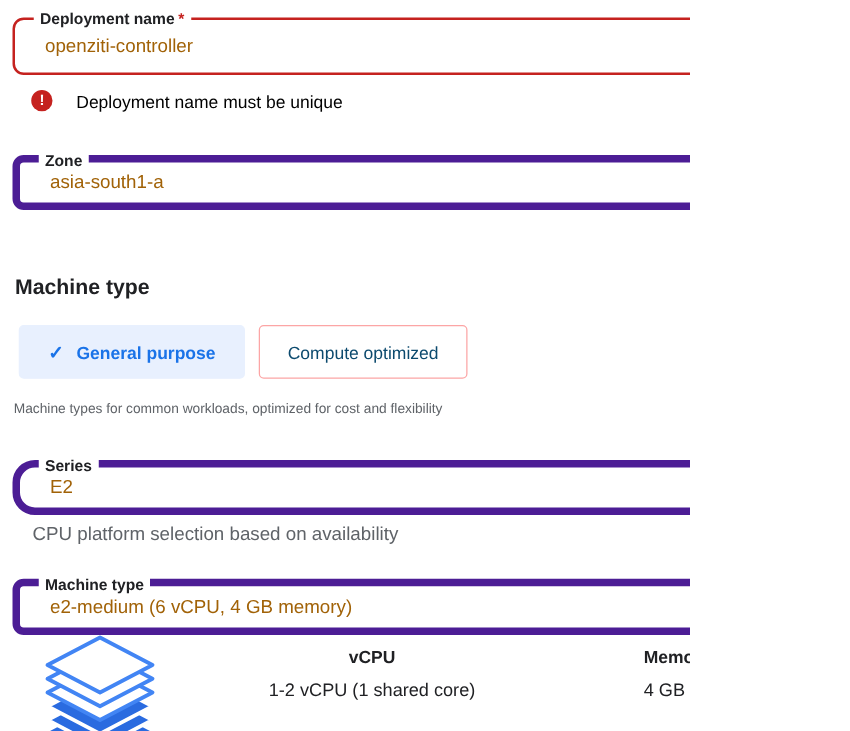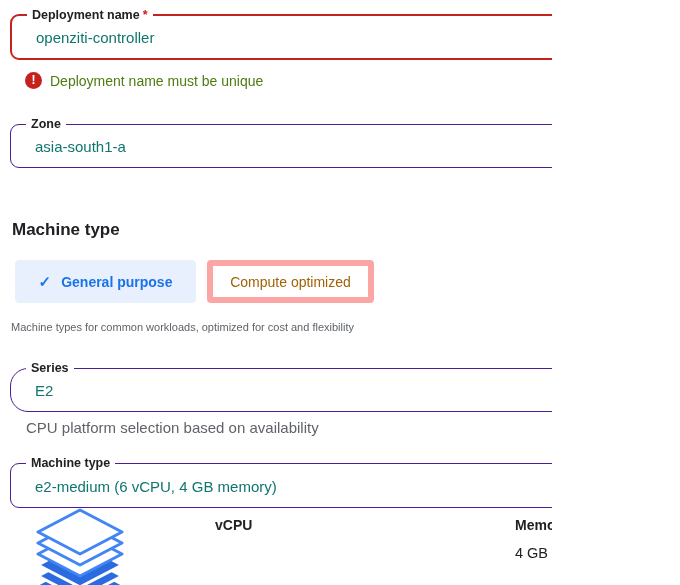"openziti-controller" .field-value { color: #0f766e -> #a16207 }
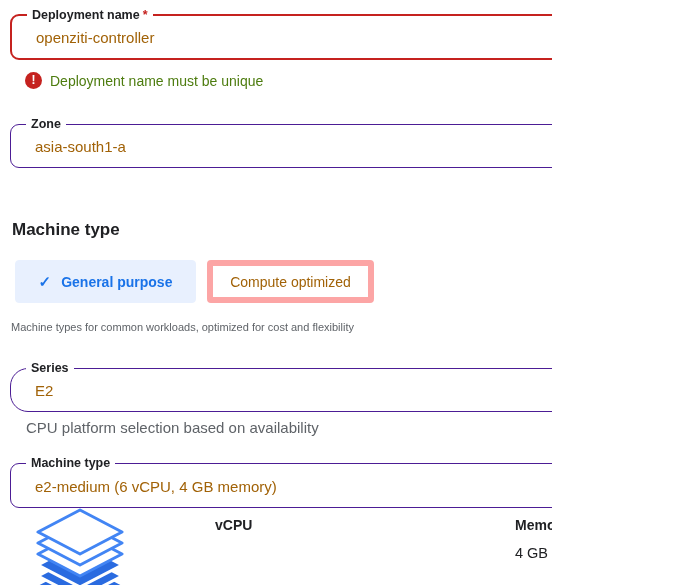"Deployment name must be unique" .error-text { color: #4d7c0f -> #000000; margin-left: none -> 11px }
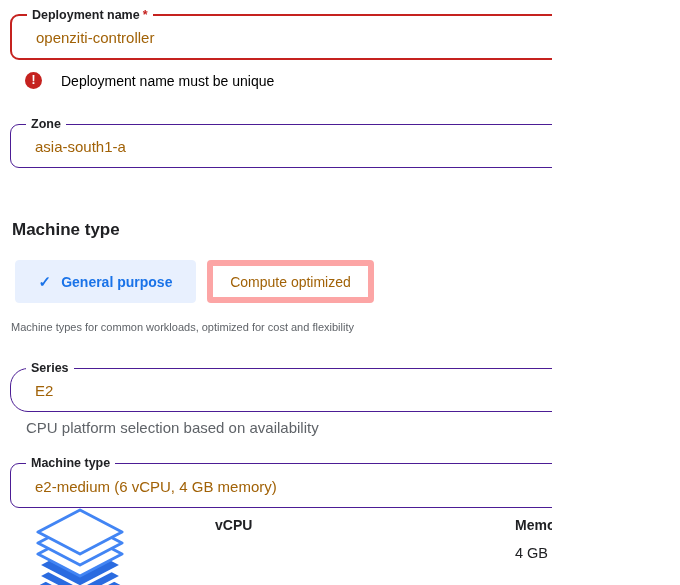"Zone" .field { border: 1px solid #4c1d95 -> 6px solid #4c1d95 }
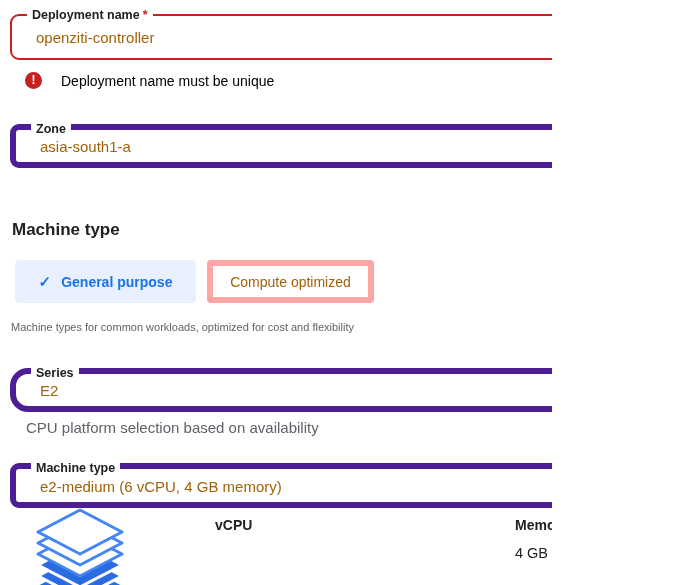"Compute optimized" .tab { border: 6px solid #fca5a5 -> 1px solid #fca5a5; color: #a16207 -> #0c4a6e }
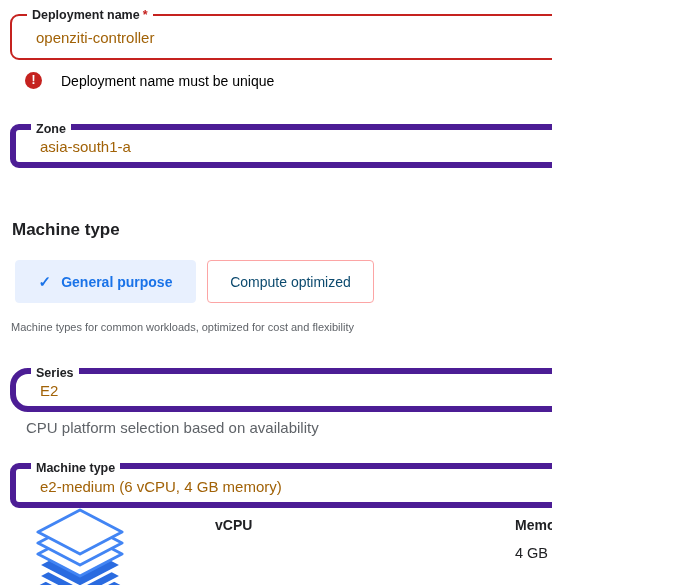"1-2 vCPU (1 shared core)" div.spec-value { html: none -> <div>1-2 vCPU (1 shared core)</div> }
